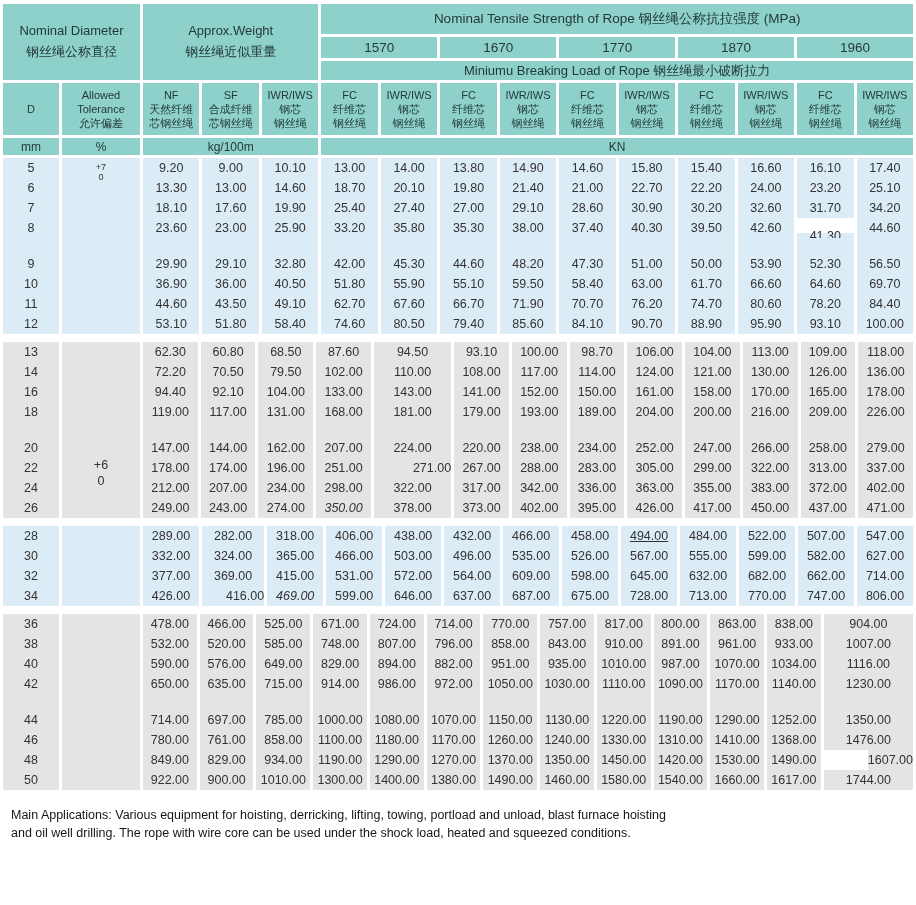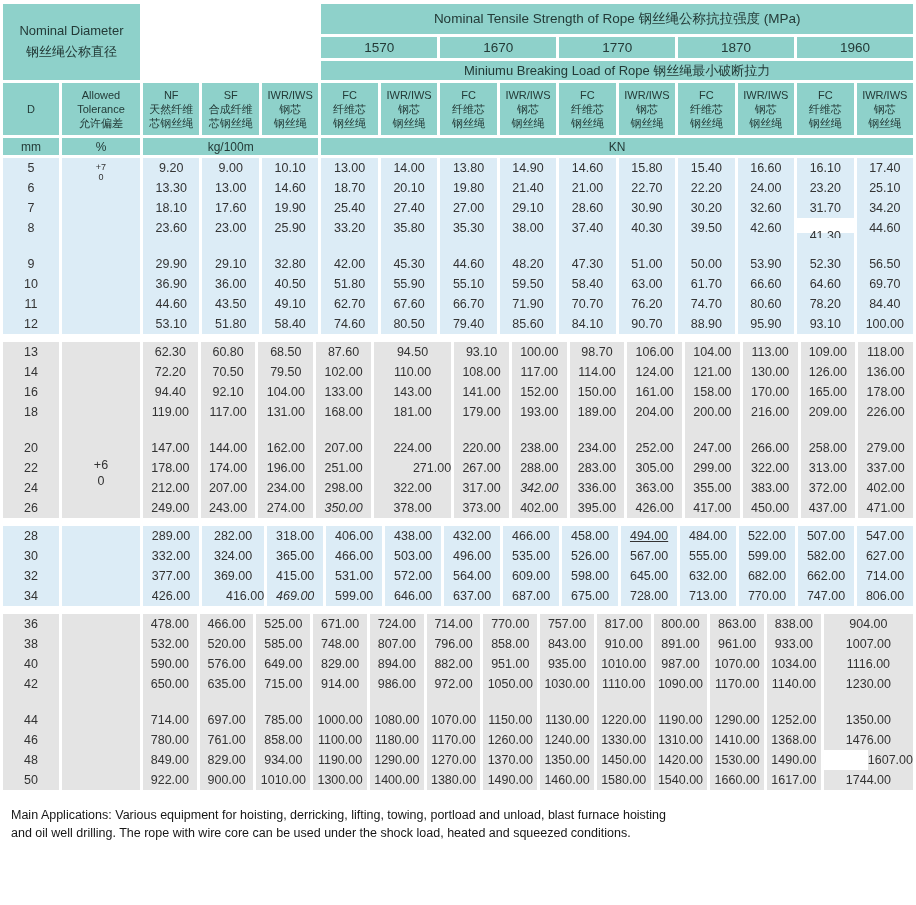"Approx.Weight" div.hcell { html: none -> <div>Approx.Weight 钢丝绳近似重量</div> }
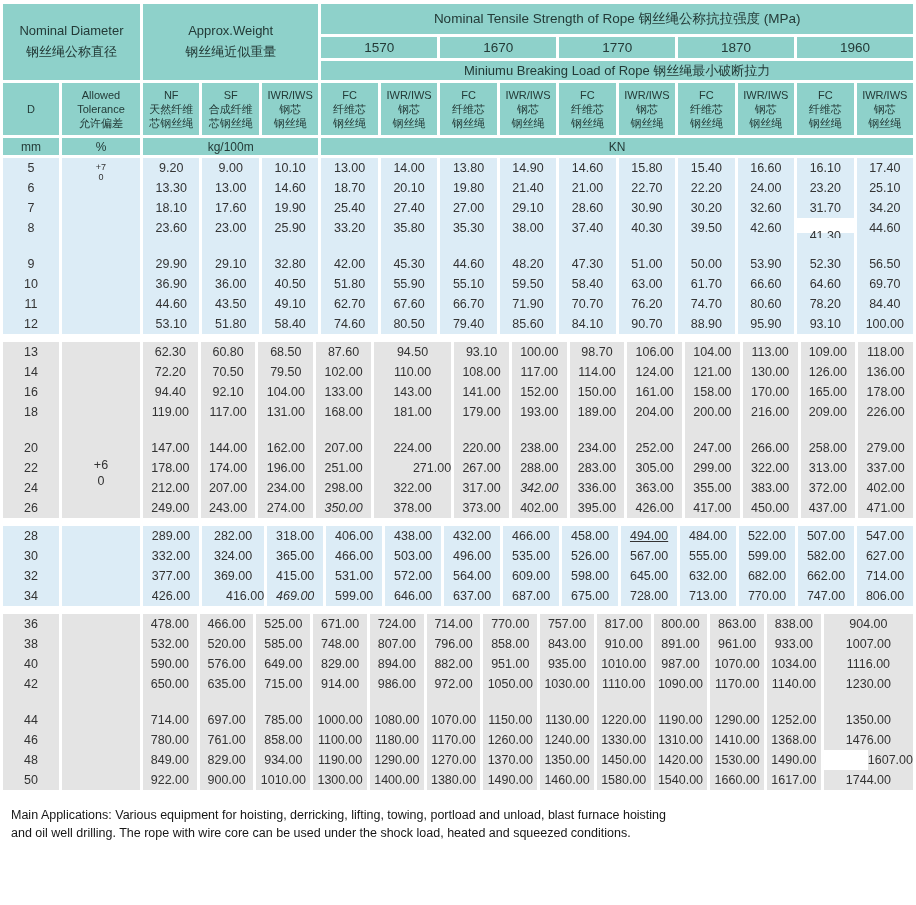"342.00" div.cell { font-style: italic -> none }
